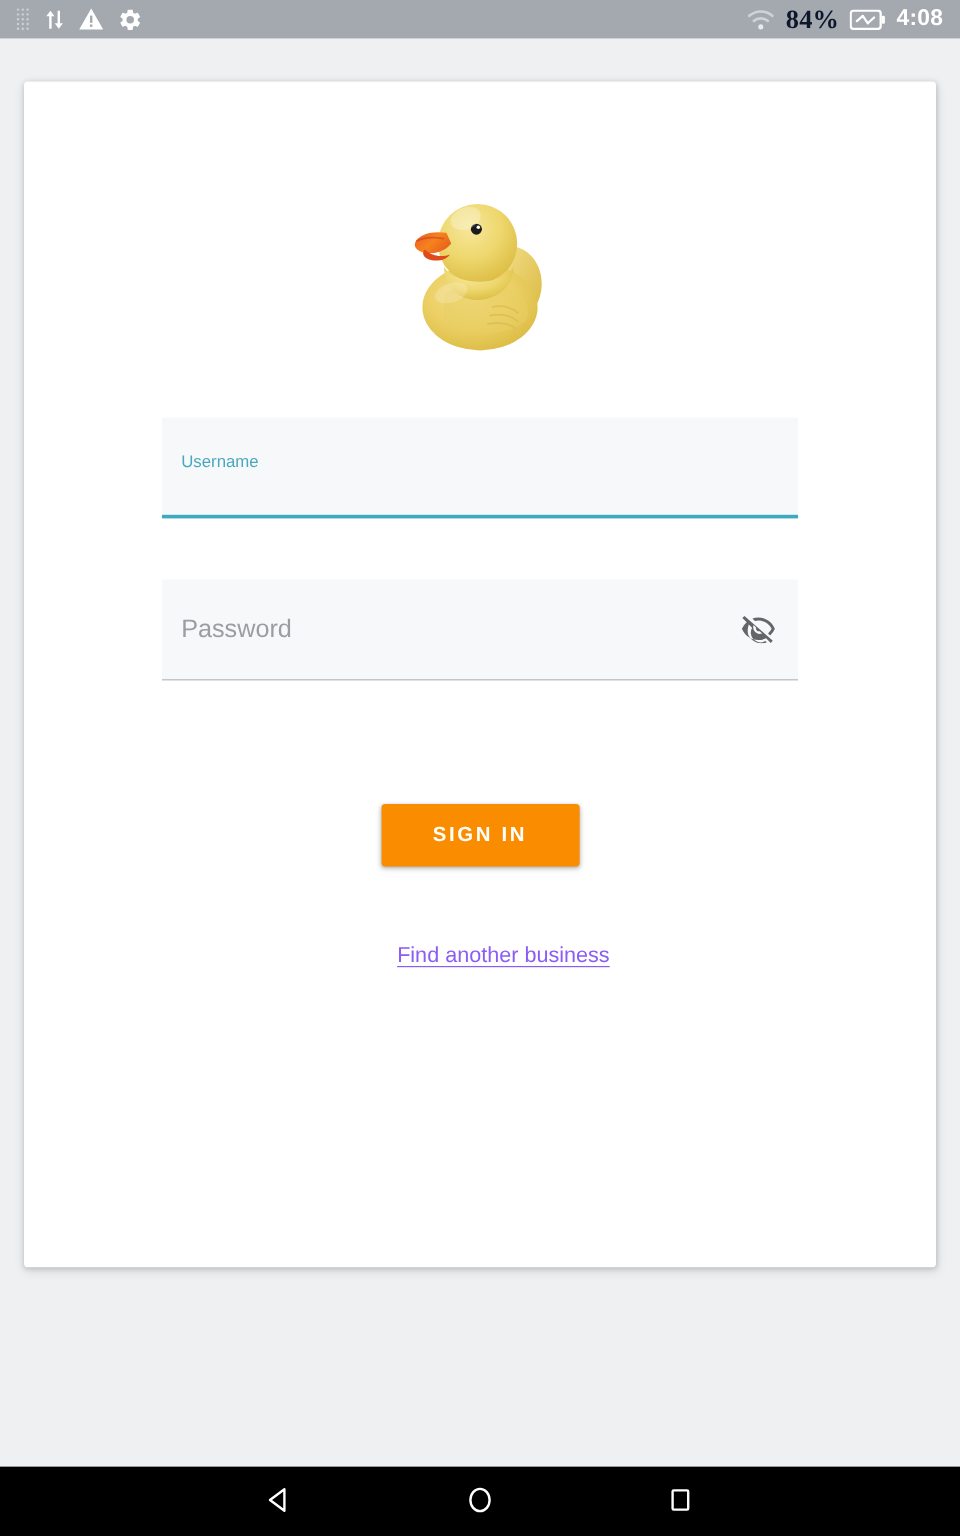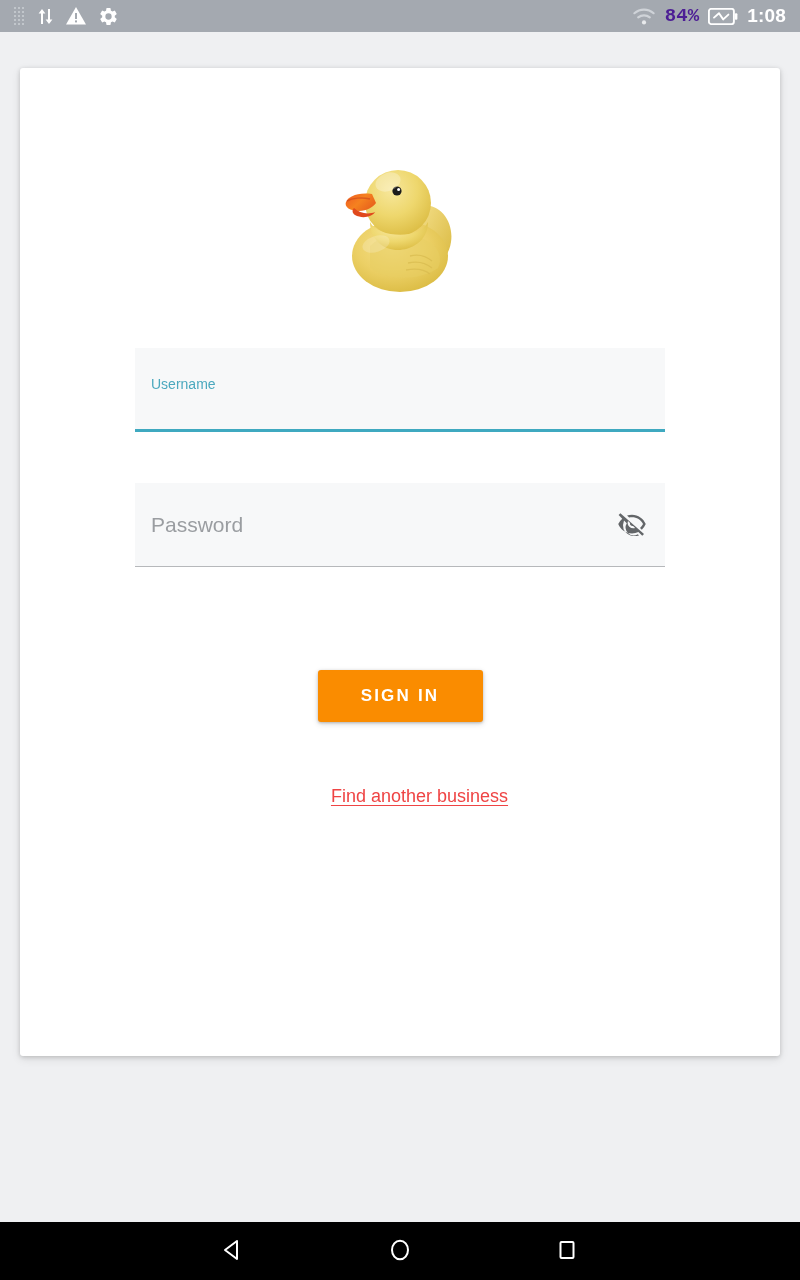"84%" .status-text { color: #4c1d95 -> #0f172a; font-family: Liberation Mono, monospace -> Liberation Serif, serif; font-size: 19px -> 22px }
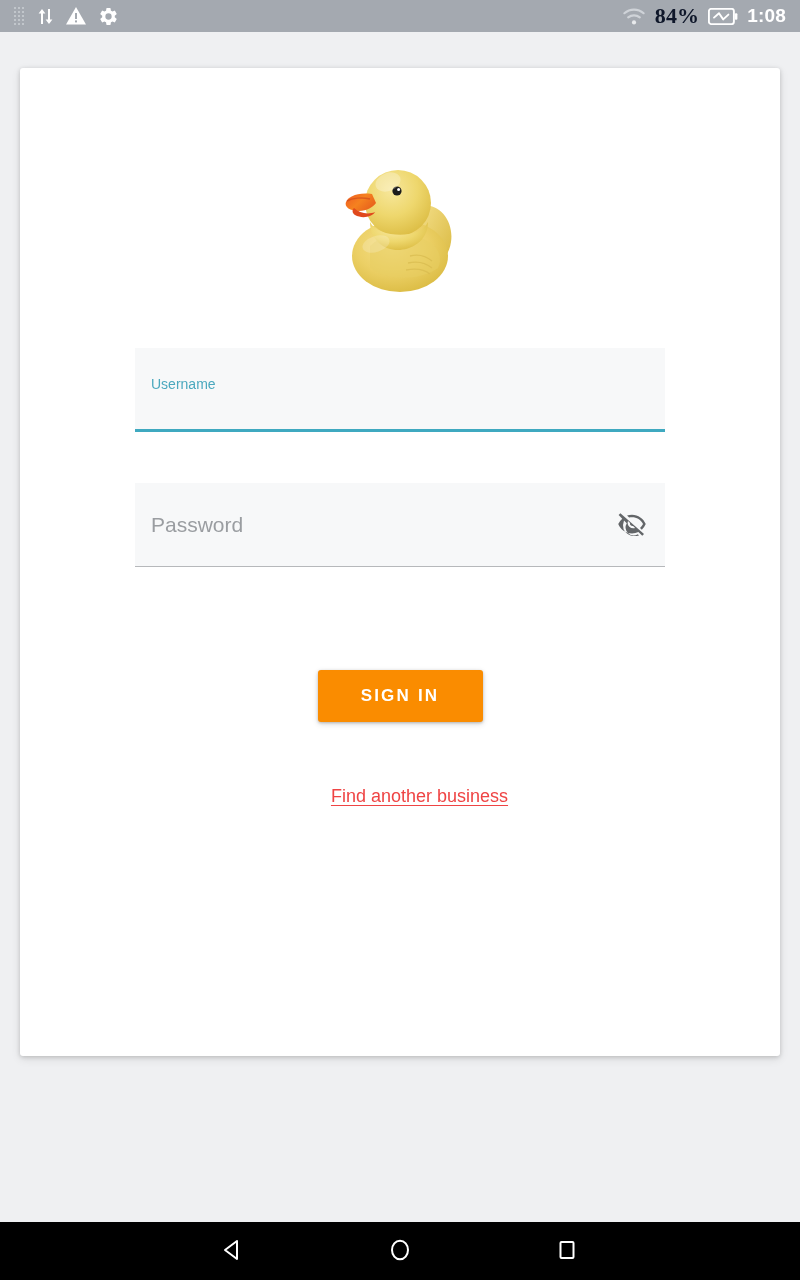"1:08" span.clock-text { text: 1:08 -> 4:08 }
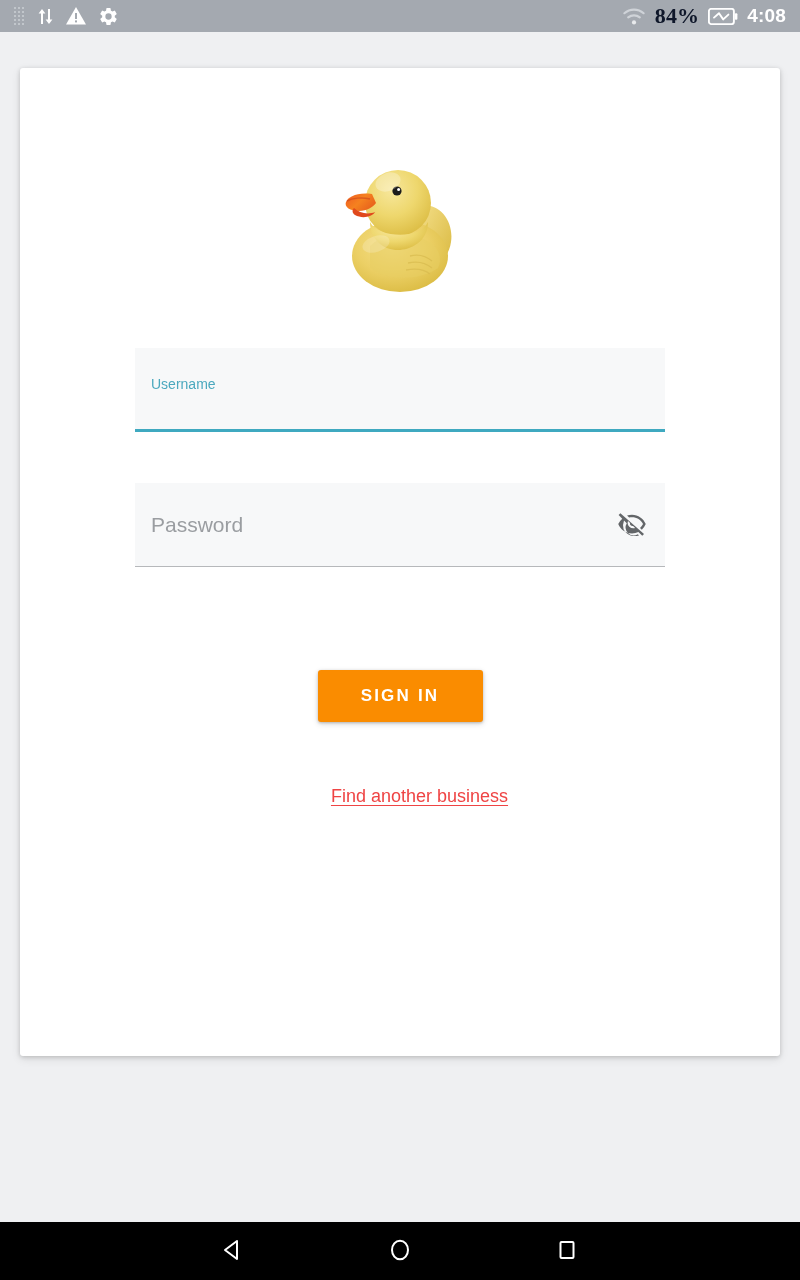"Find another business" .findbiz-link { color: #ef4444 -> #8b5cf6 }
